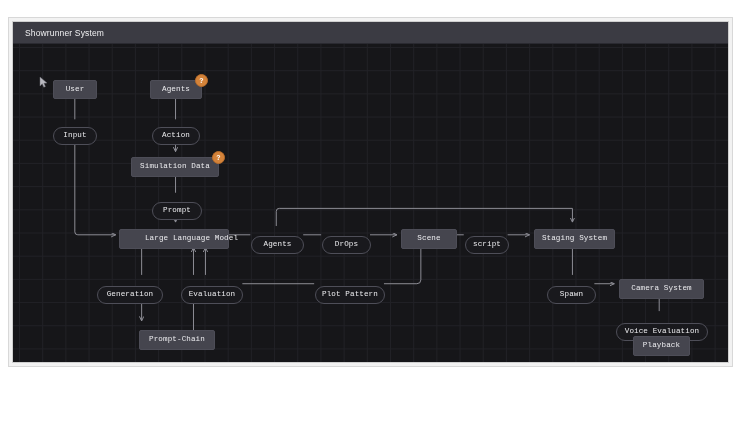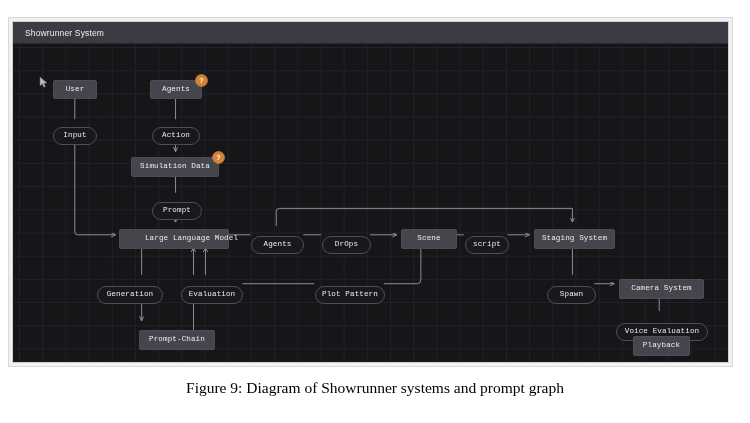"Figure 9: Diagram of Showrunner" div { html: <div>Figure 9: Diagram of Showrunner systems and prompt graph</div> -> none }
